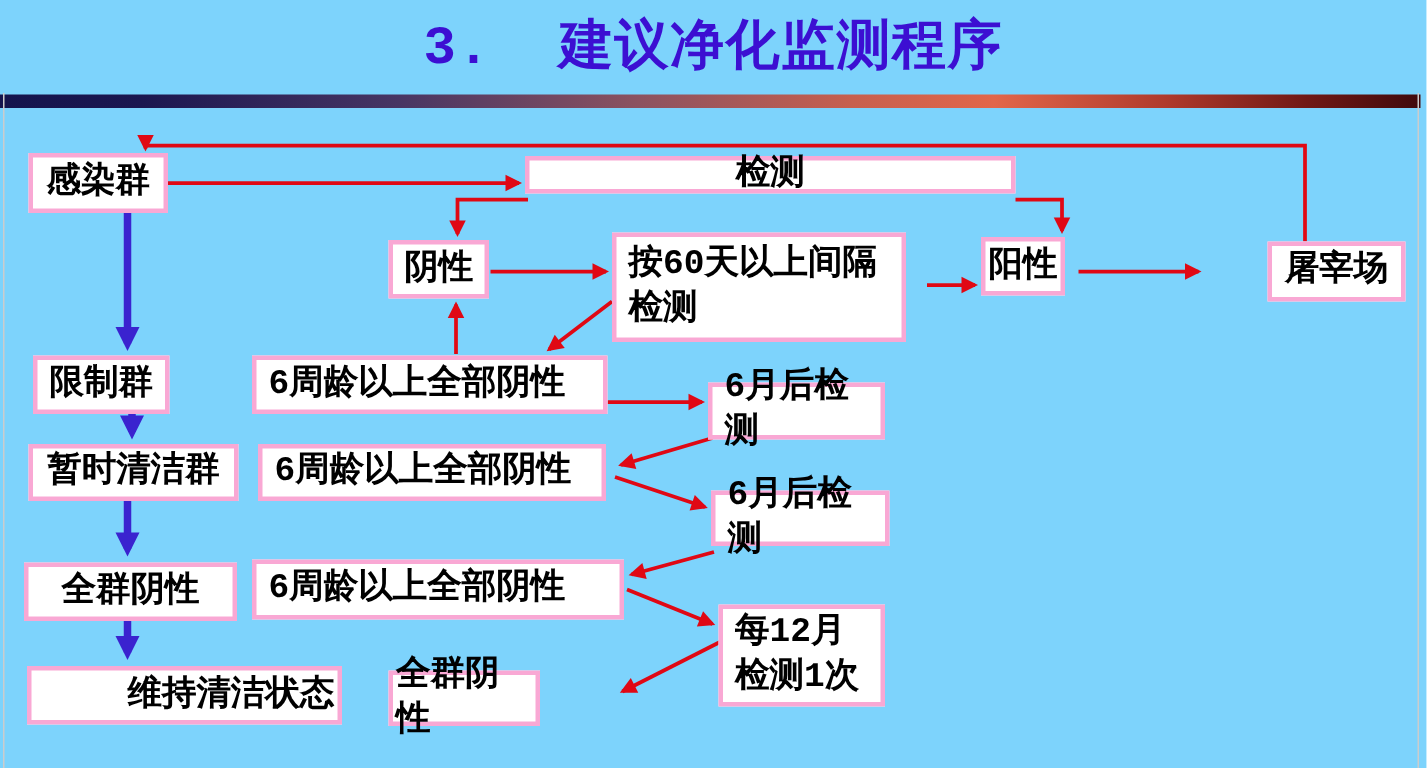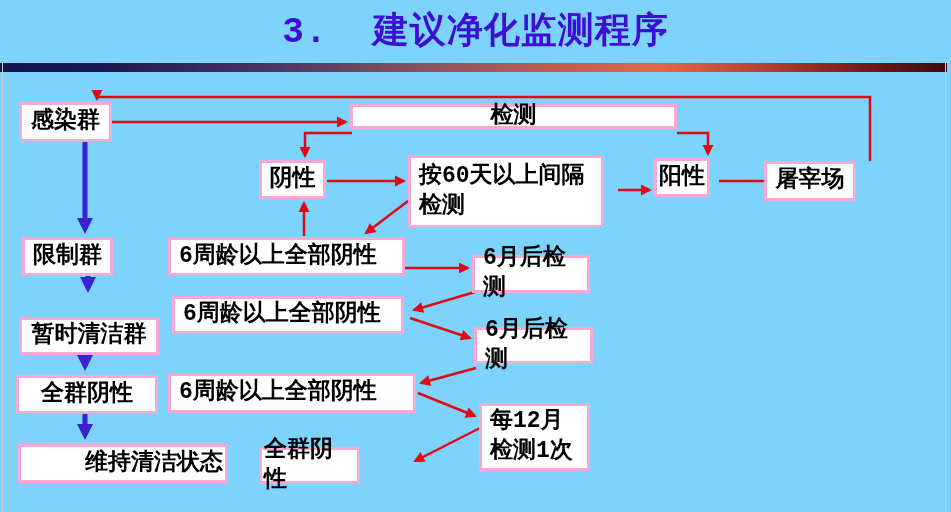"屠宰场" div.node { left: 764px -> 845px }
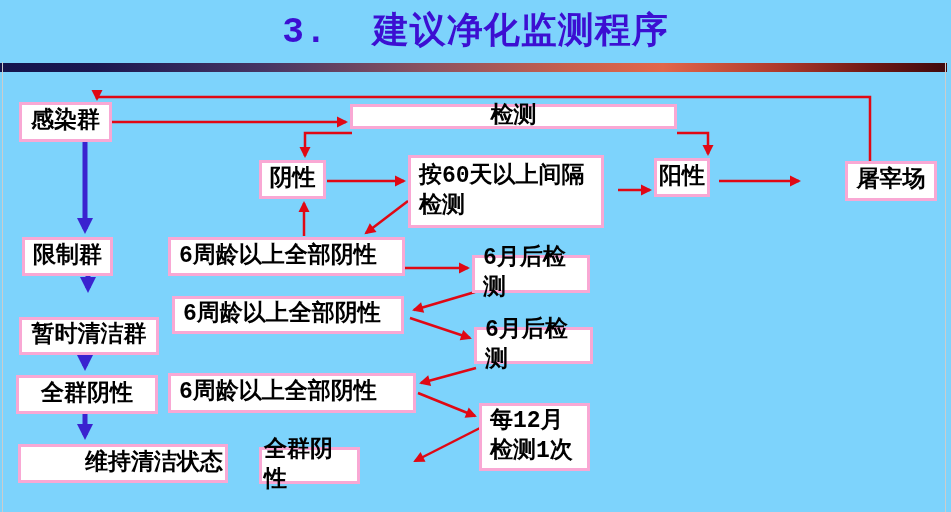"暂时清洁群" div.node { margin-top: 21px -> none }
